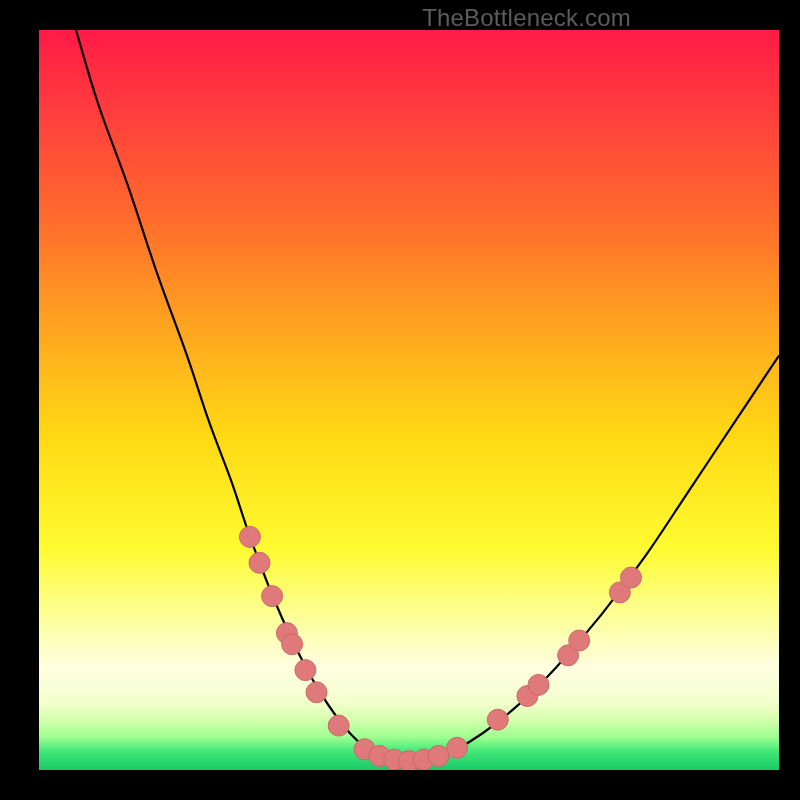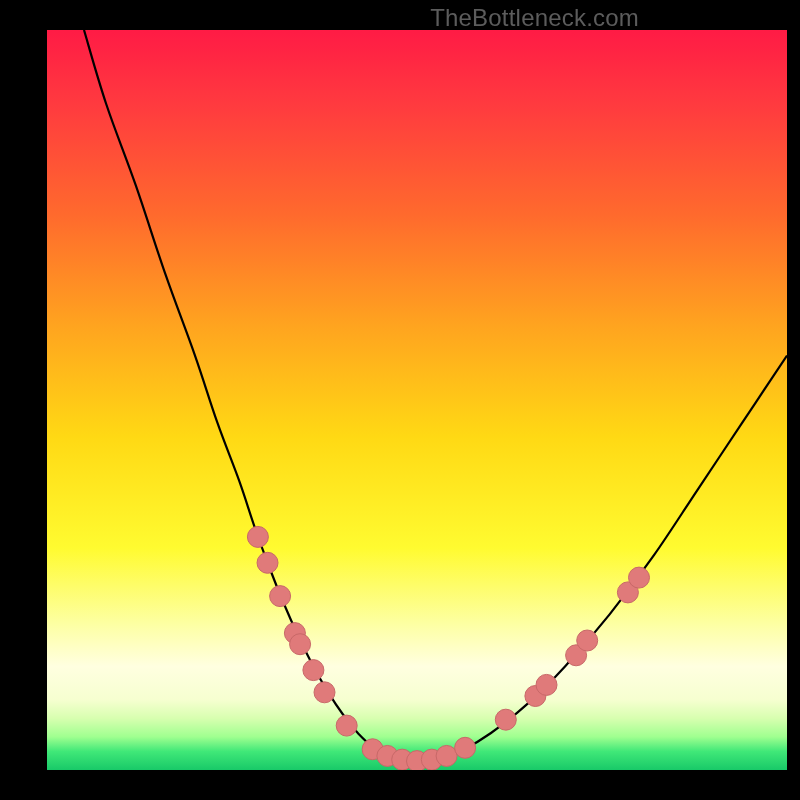"TheBottleneck.com" .frame { left: 17px -> 9px }
